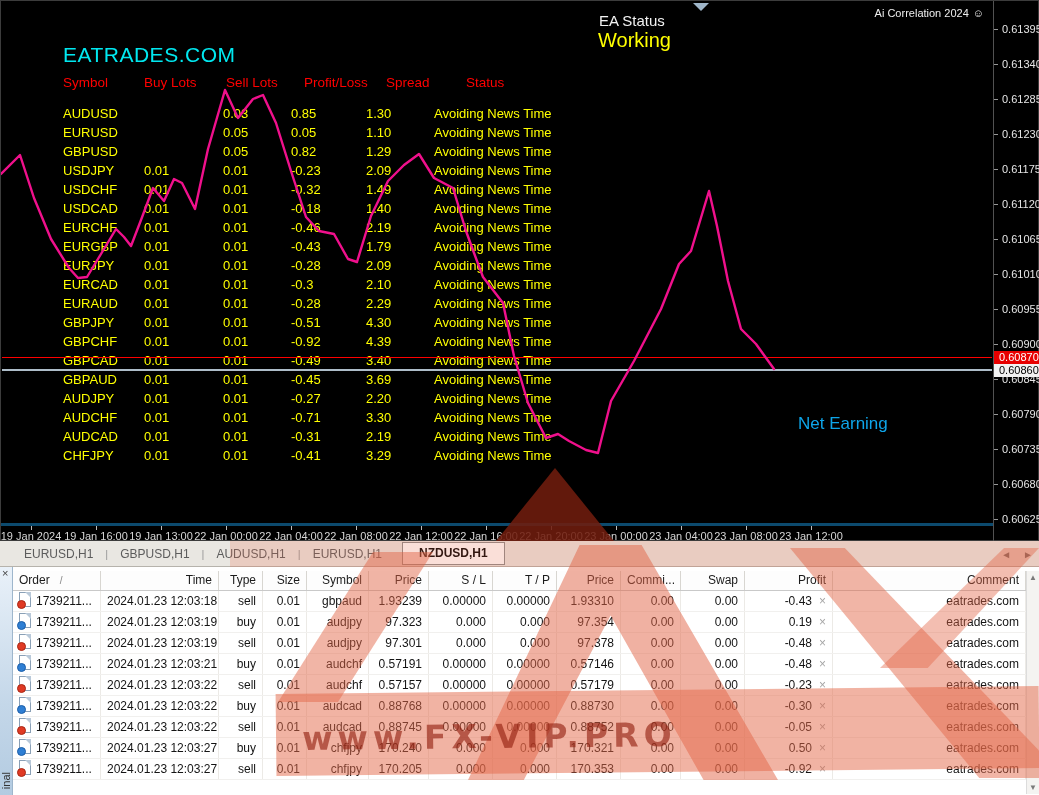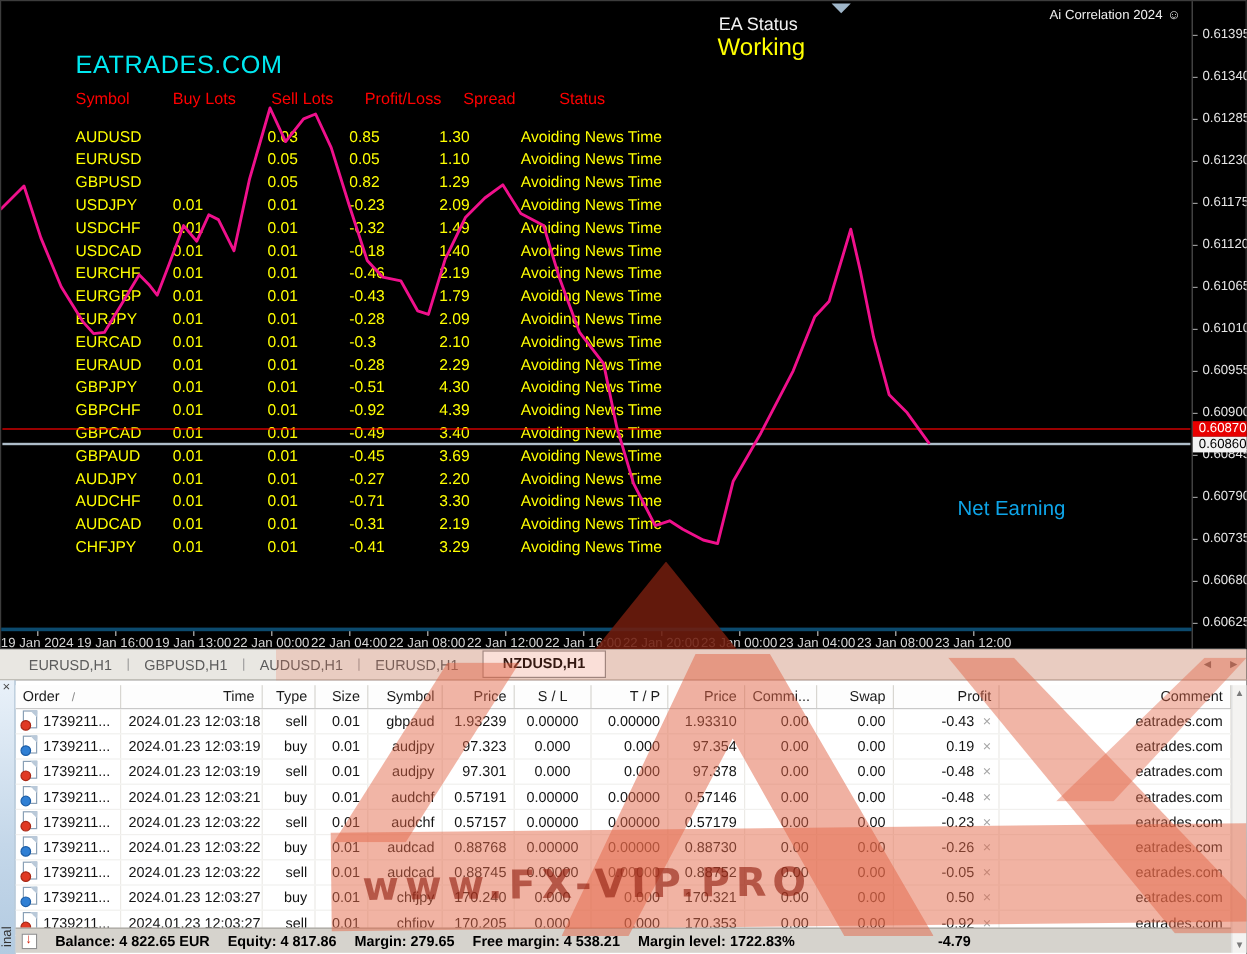"S / L" .col6 { text-align: center -> none }
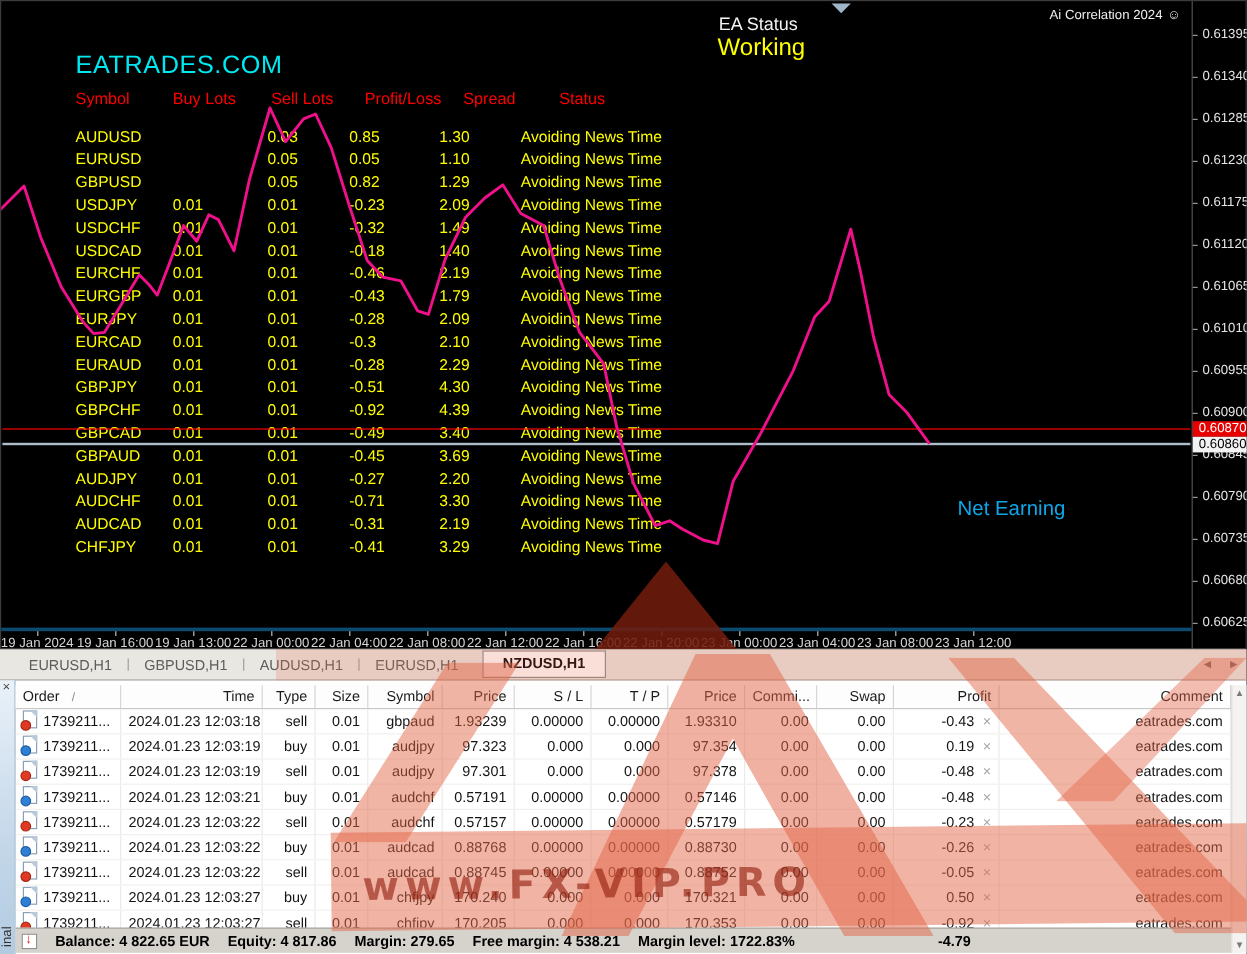"-0.26" span { text: -0.26 -> -0.30 }
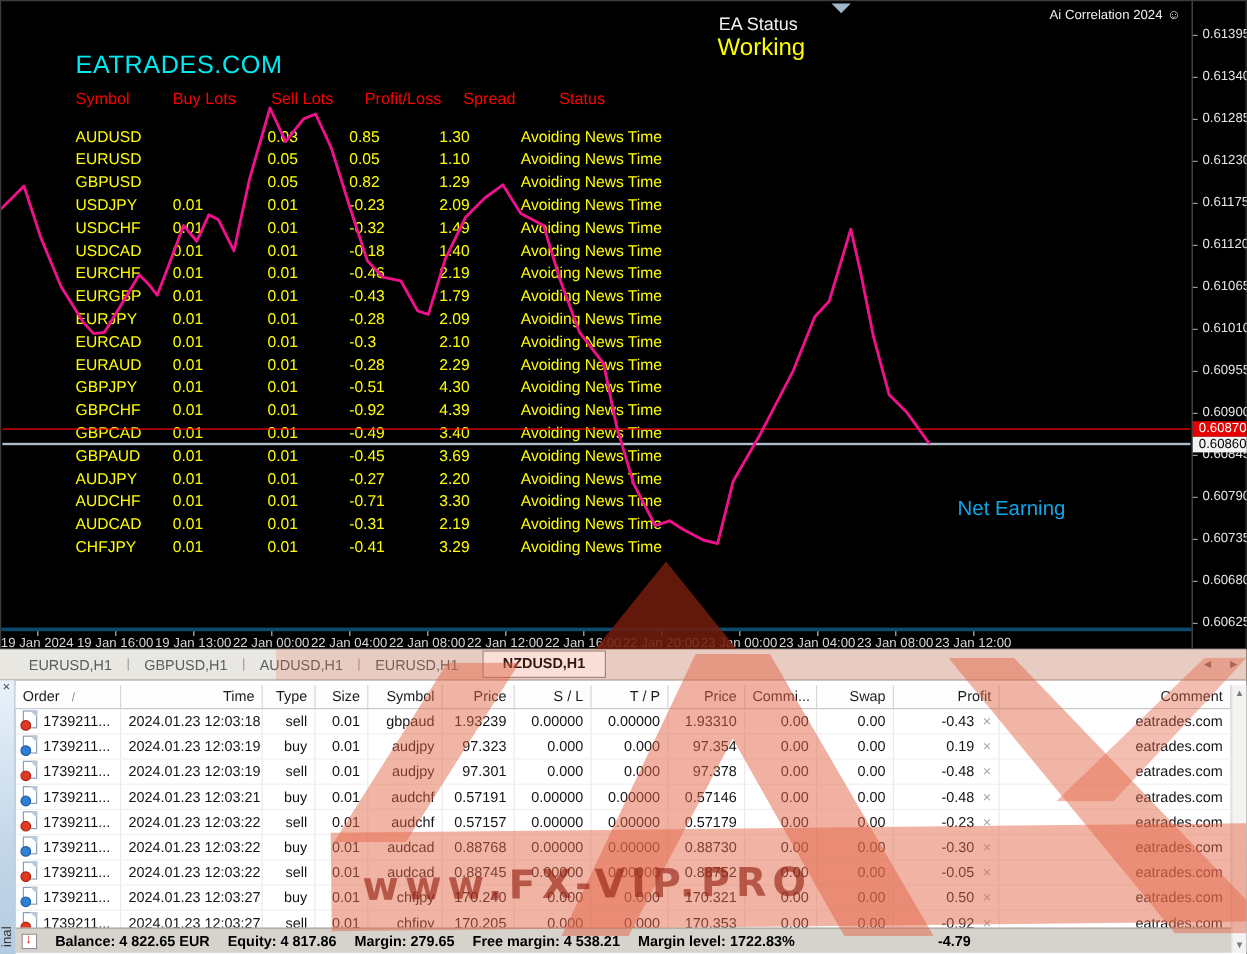"Balance: 4 822.65 EUR" div { html: <div> <span></span> <span>Balance: 4 822.65 EUR</span> <span>Equity: 4 817.86</span> <span>Margin: 279.65</span> <span>Free margin: 4 538.21</span> <span>Margin level: 1722.83%</span> <span>-4.79</span> </div> -> none }
